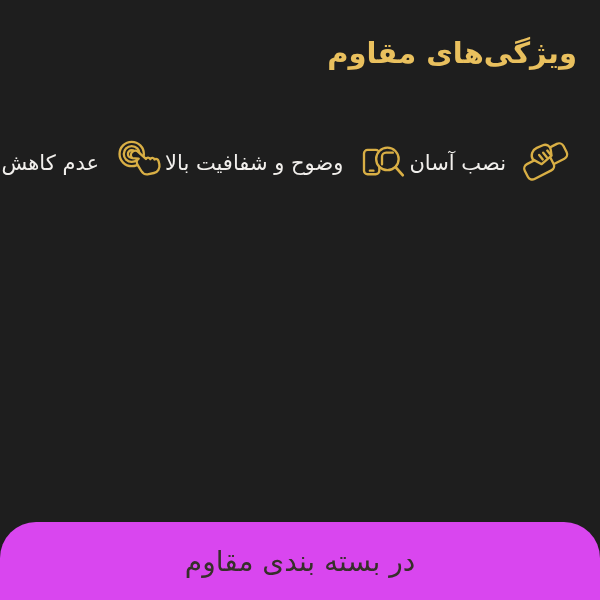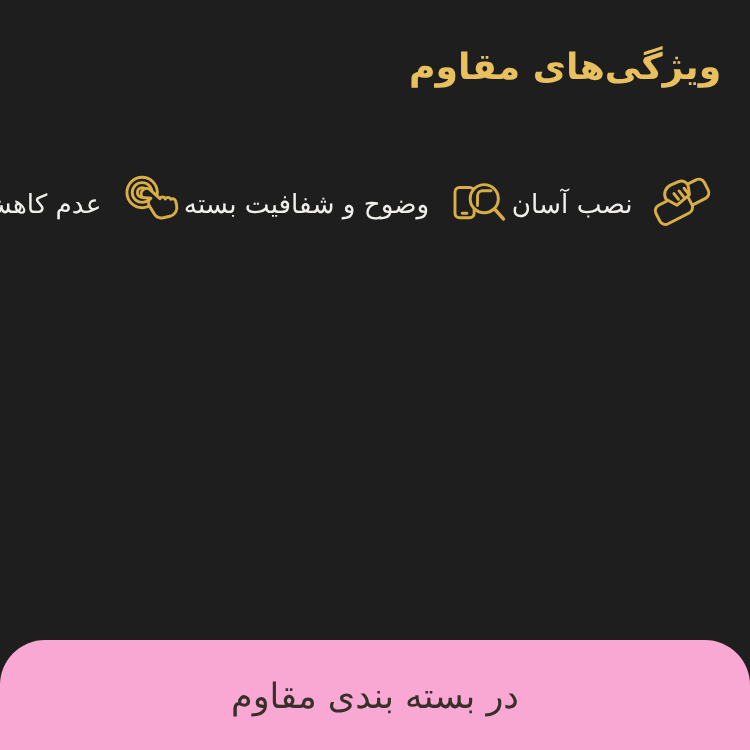"وضوح و شفافیت بسته" span.feature-label { text: بسته -> بالا }
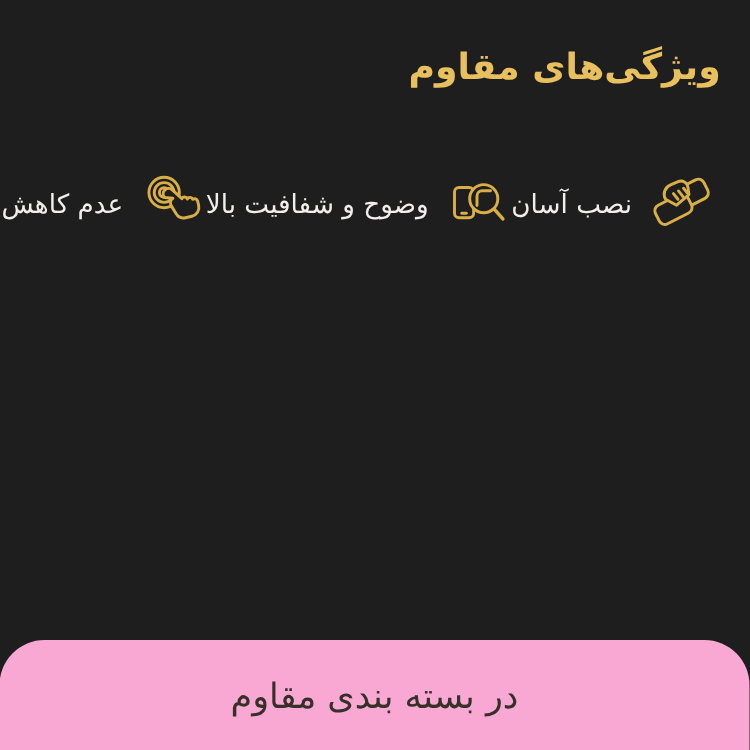"در بسته بندی مقاوم" .banner { background: #f9a8d4 -> #d946ef; height: 88px -> 78px }
